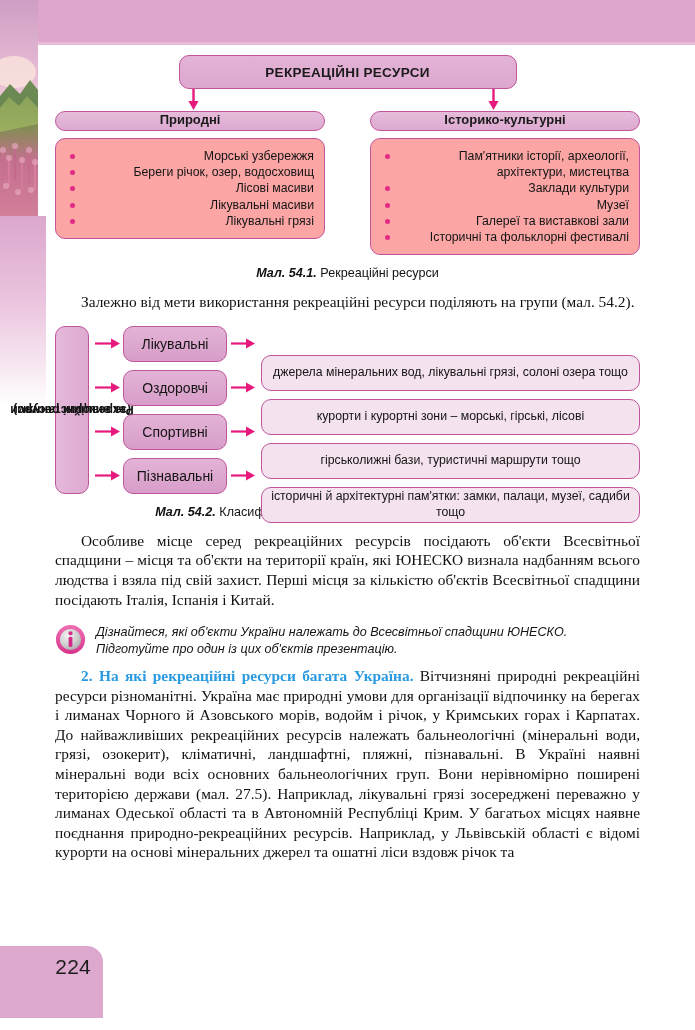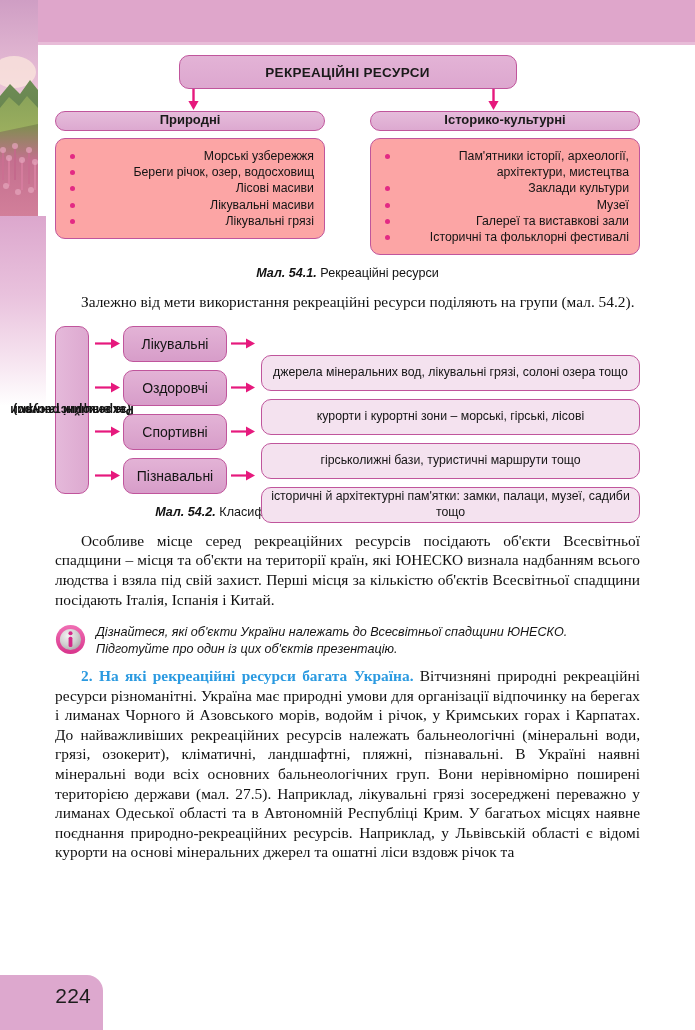"224" .page-number-block { bottom: 0 -> 12px; height: 55px -> 72px }
